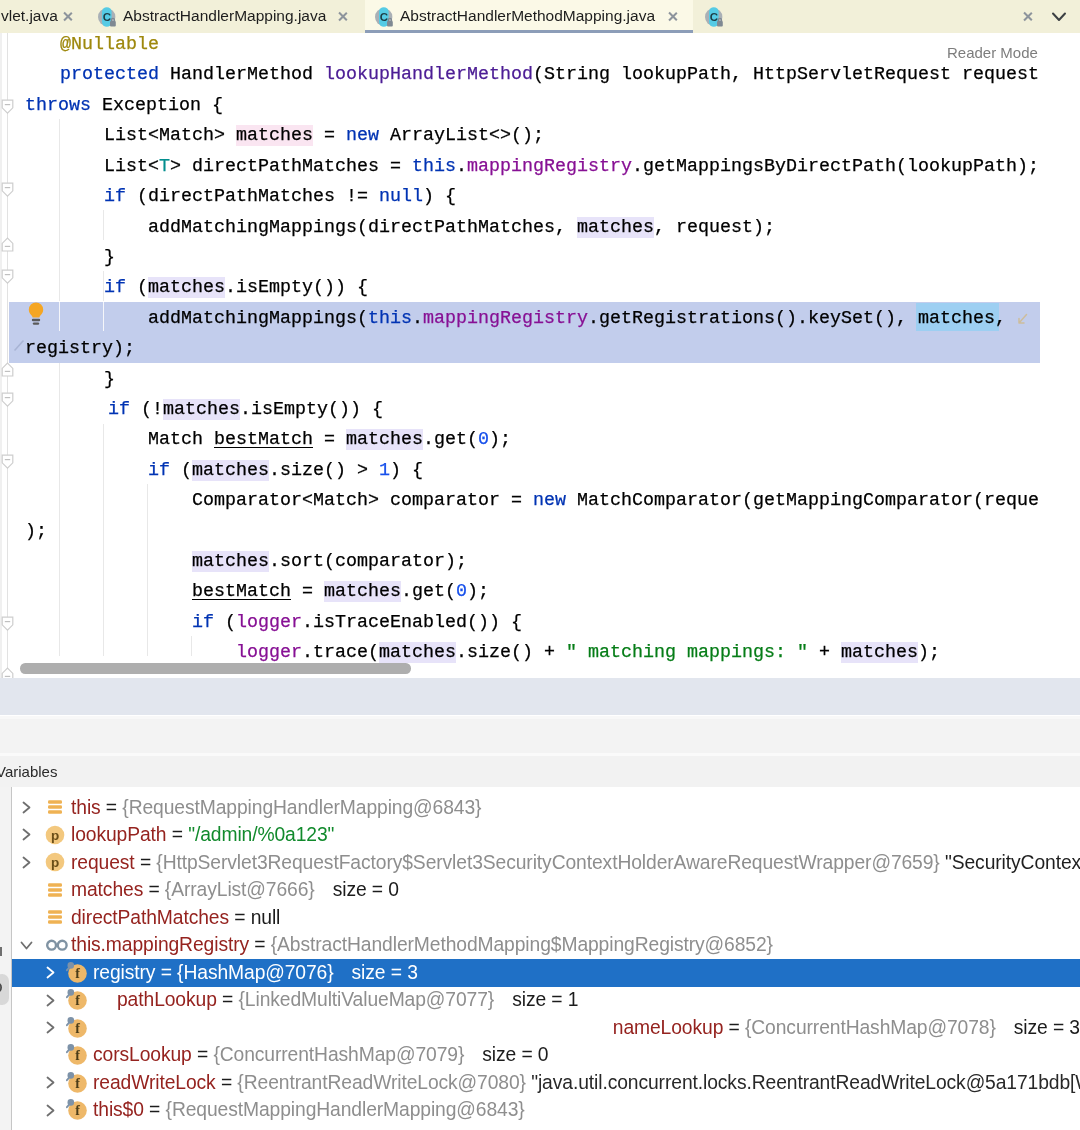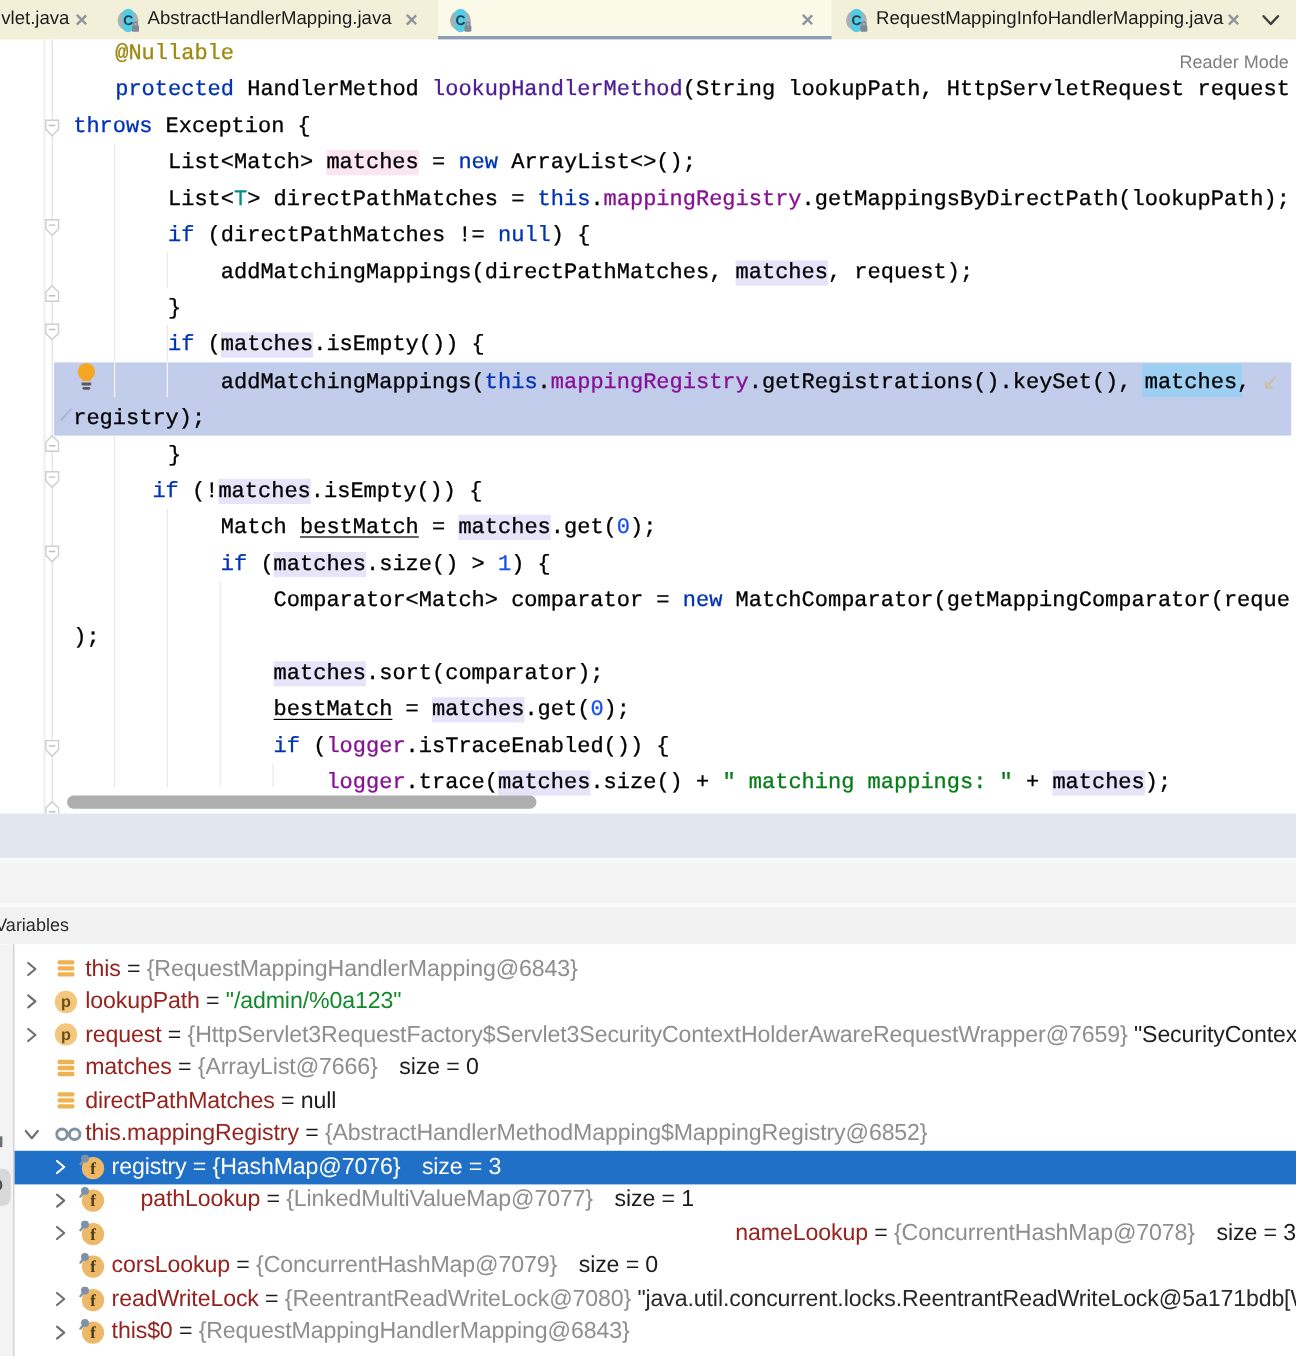"AbstractHandlerMethodMapping.java" span.tabtxt { html: none -> <span>AbstractHandlerMethodMapping.java</span> }
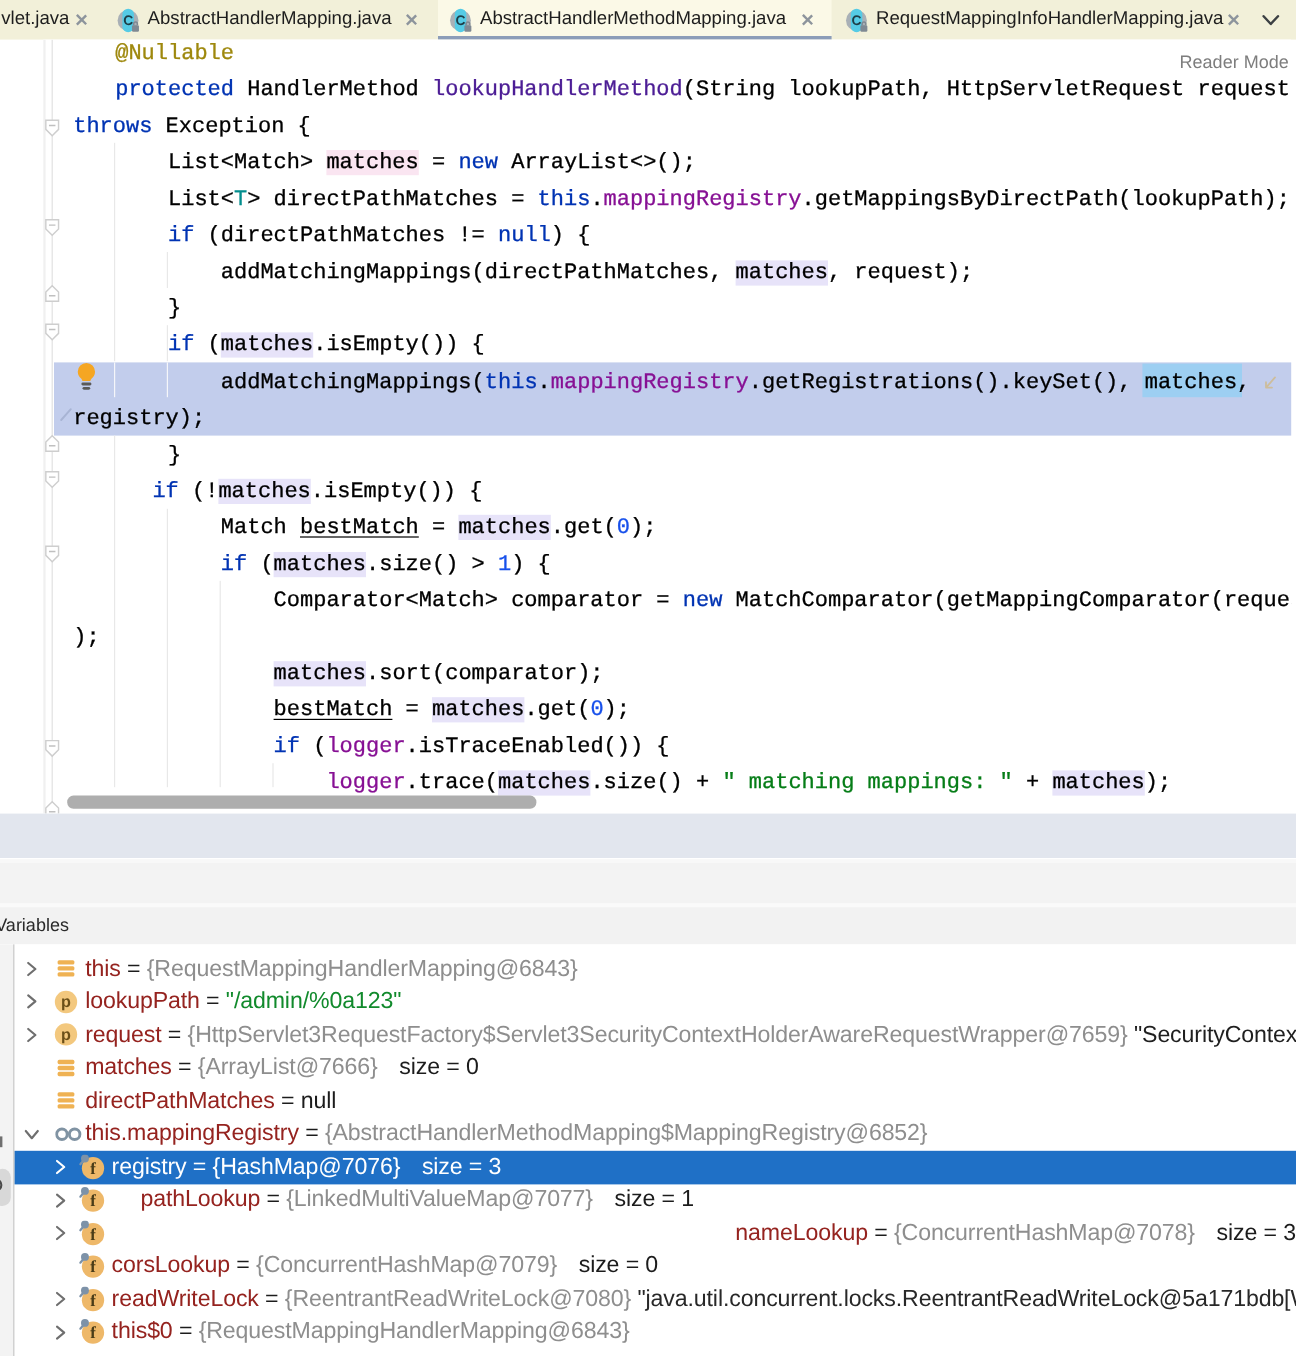"RequestMappingInfoHandlerMapping.java" span.tabtxt { html: <span>RequestMappingInfoHandlerMapping.java</span> -> none }
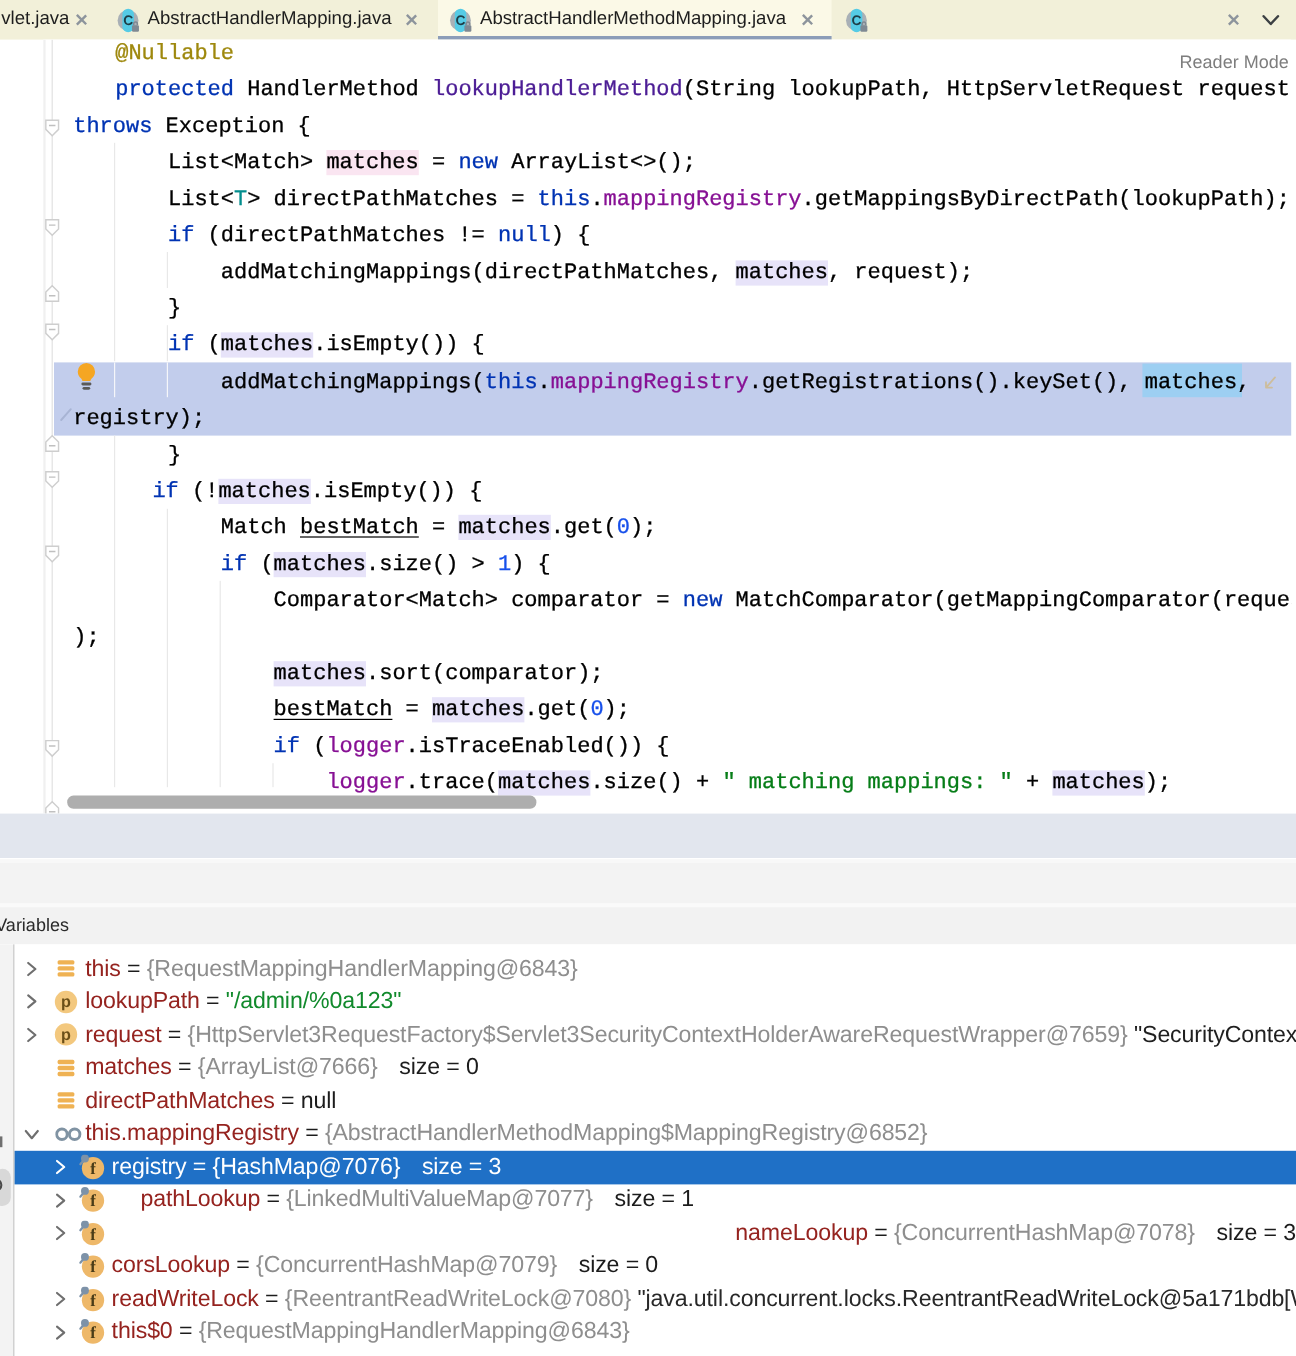"@Nullable" #editor { margin-left: 36px -> none }
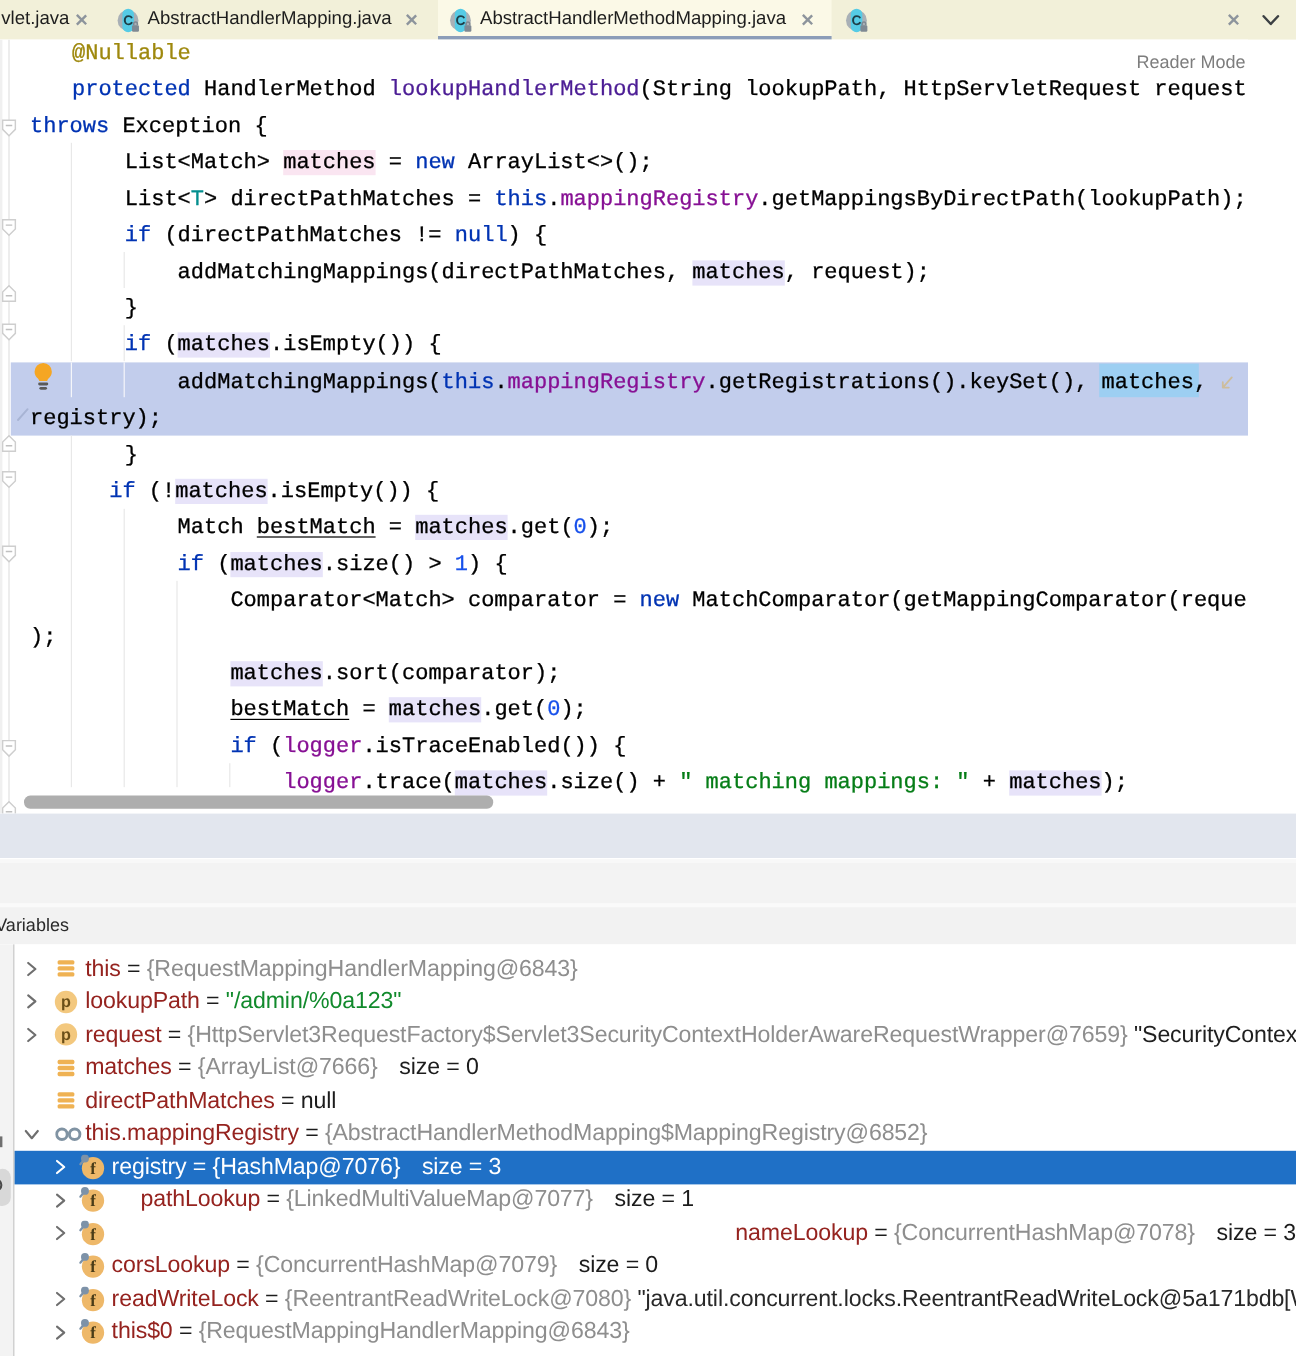"if (!matches.isEmpty()) {" div.cl { left: 91px -> 108px }
